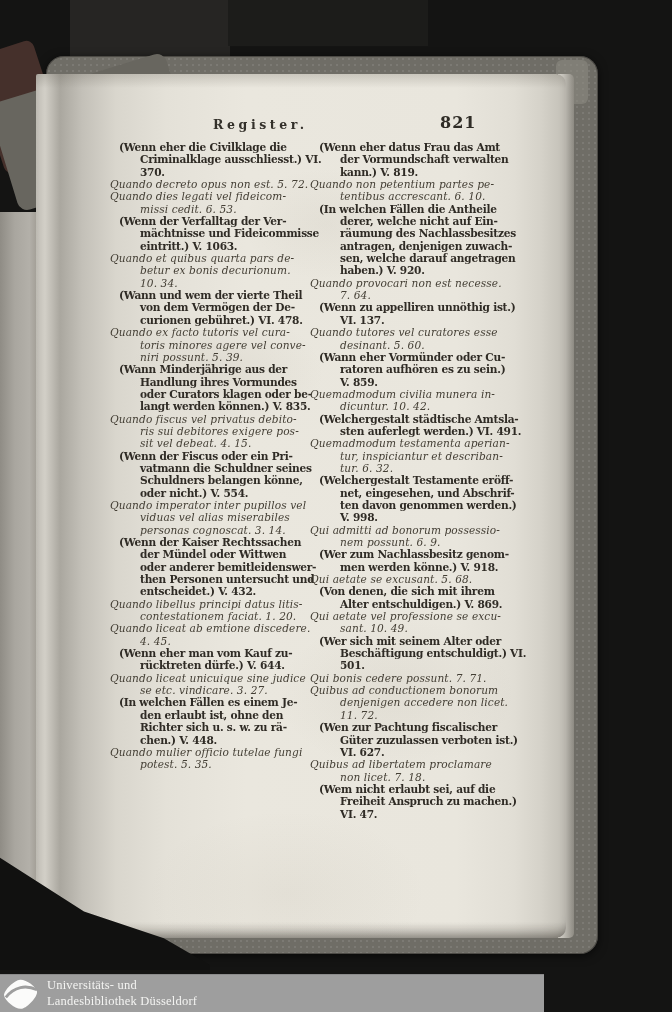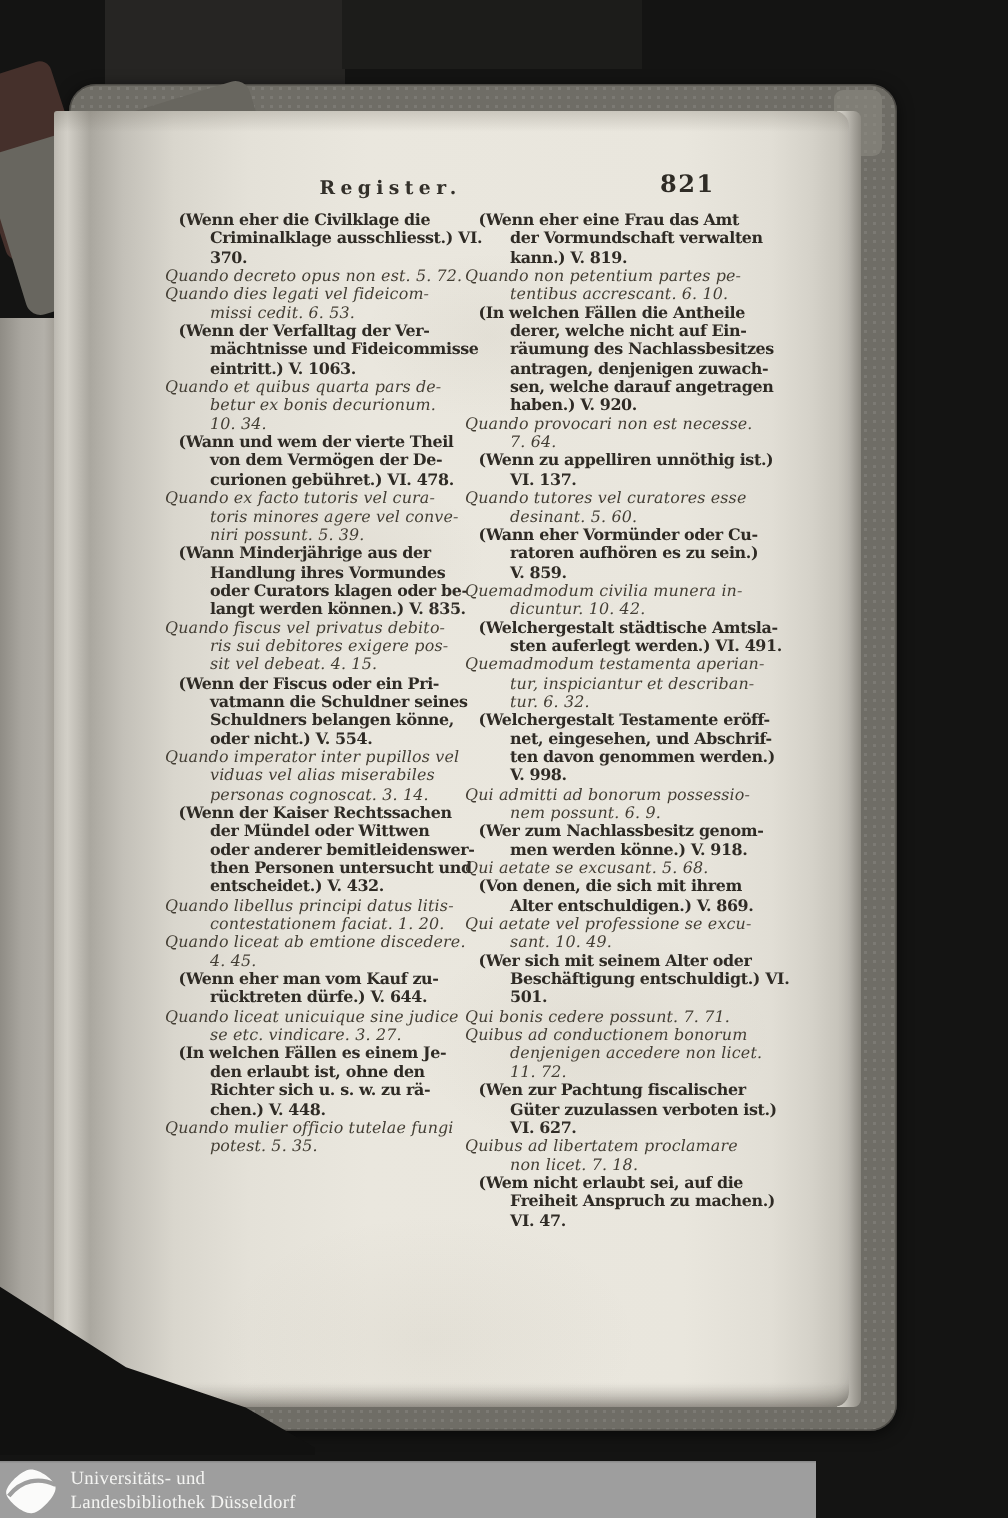"(Wenn eher eine Frau das" div.line { text: eine -> datus }
